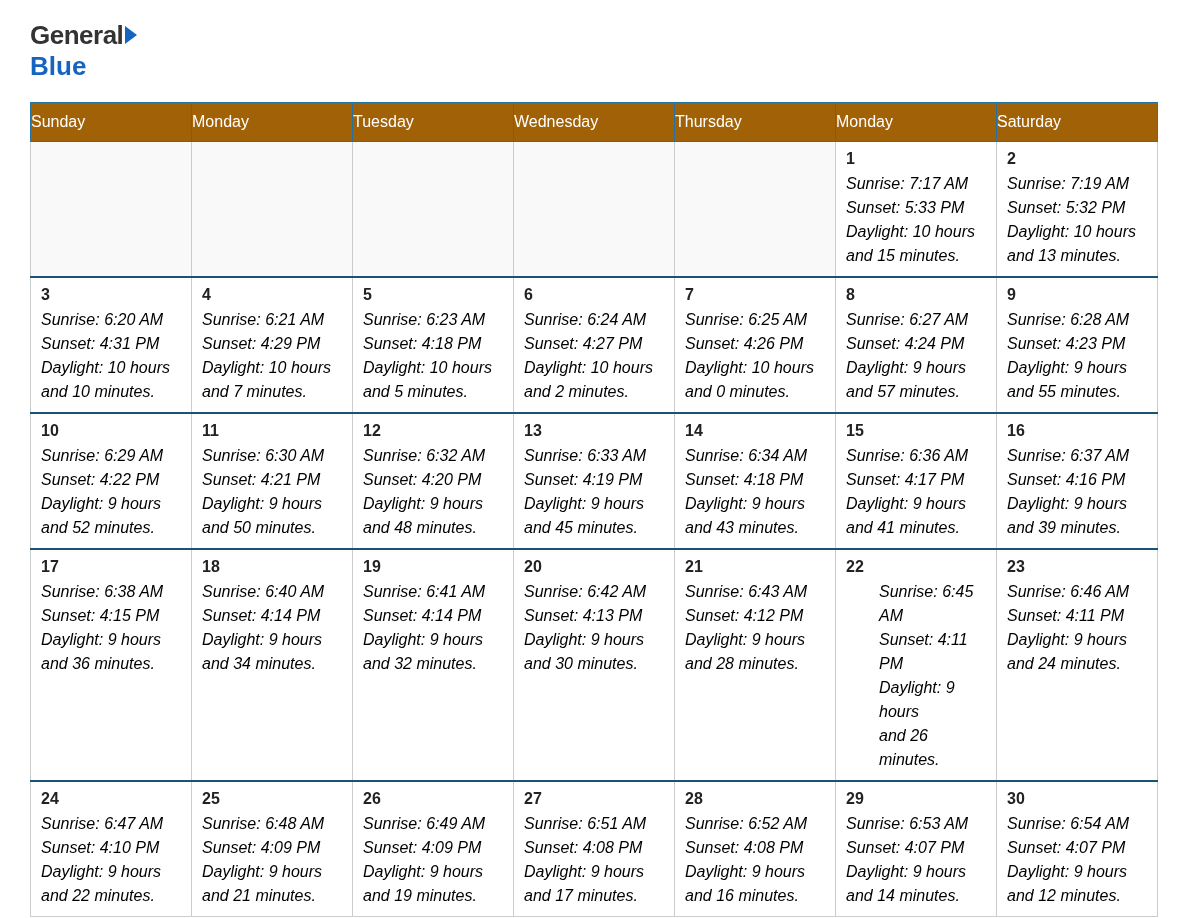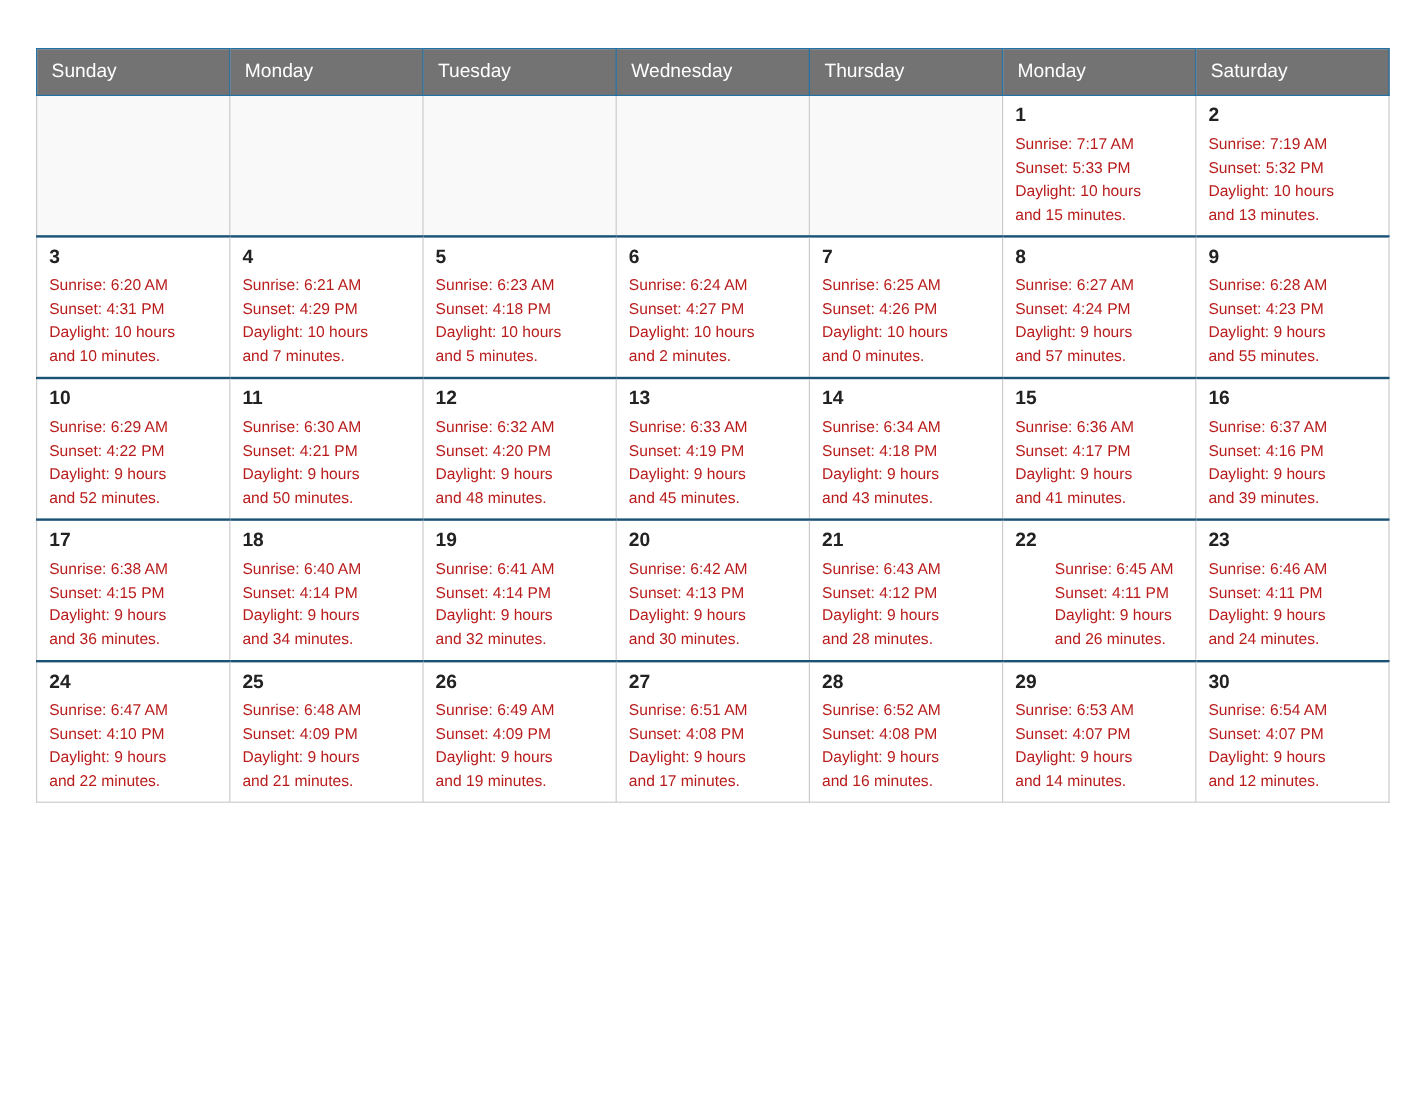"General" div.logo { html: none -> <div> <div> <span>General</span> <div> <div></div> </div> </div> <span>Blue</span> </div> }
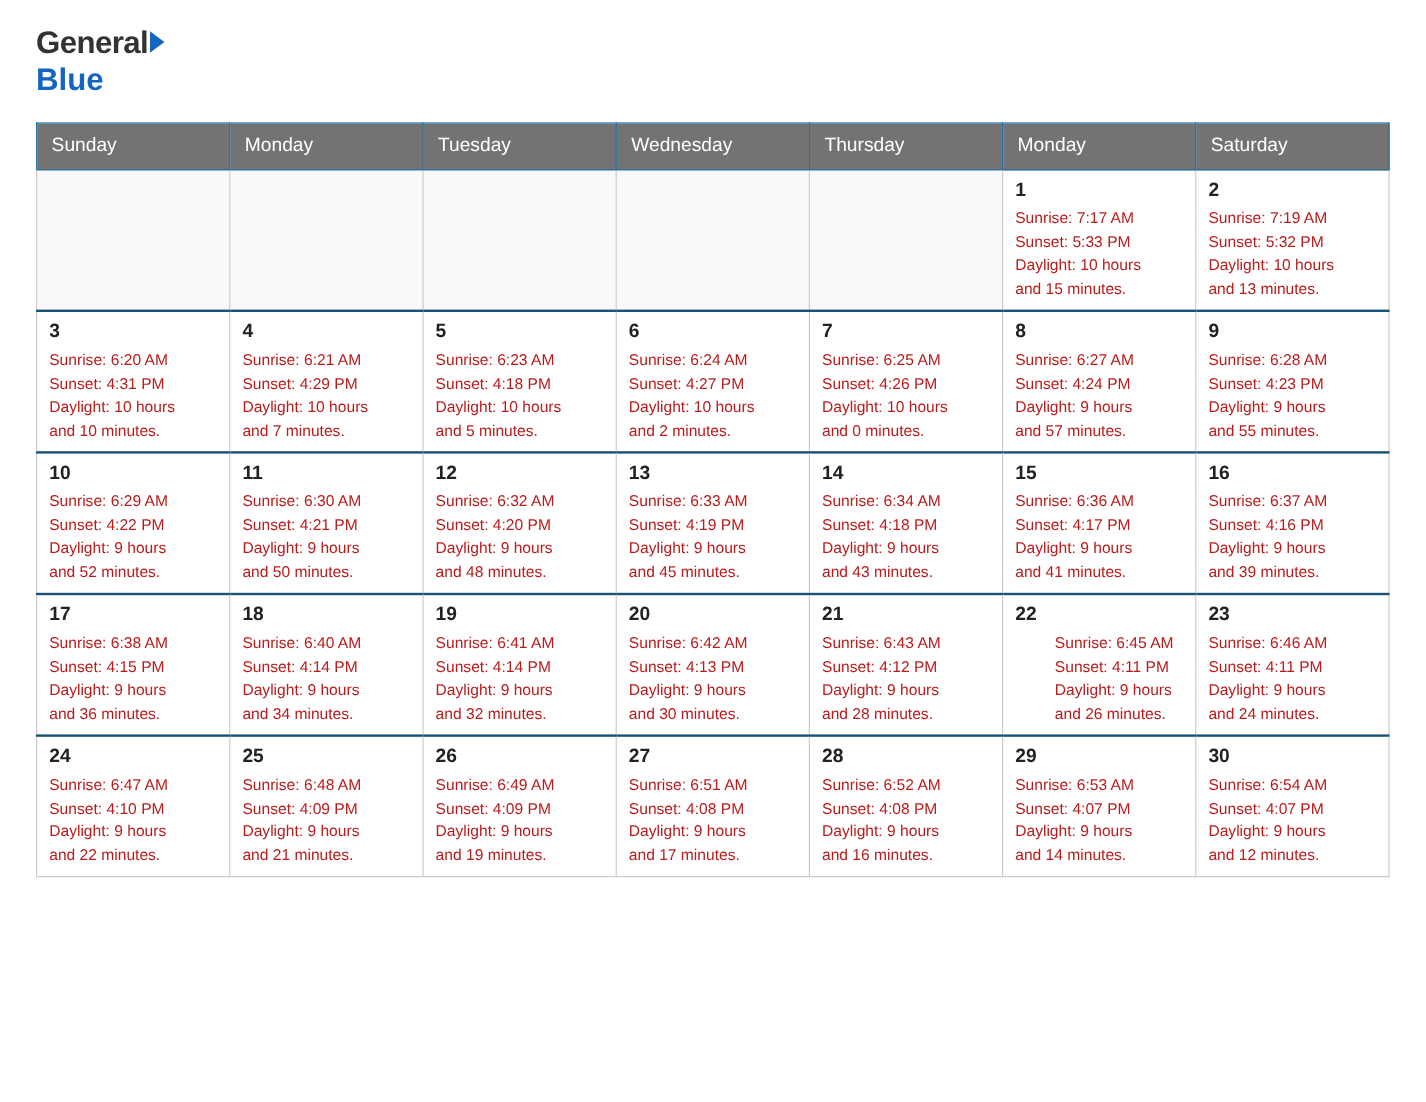"Sunday" .calendar th { background-color: #737373 -> #a16207; padding: 10px 12px -> 10px 0 }
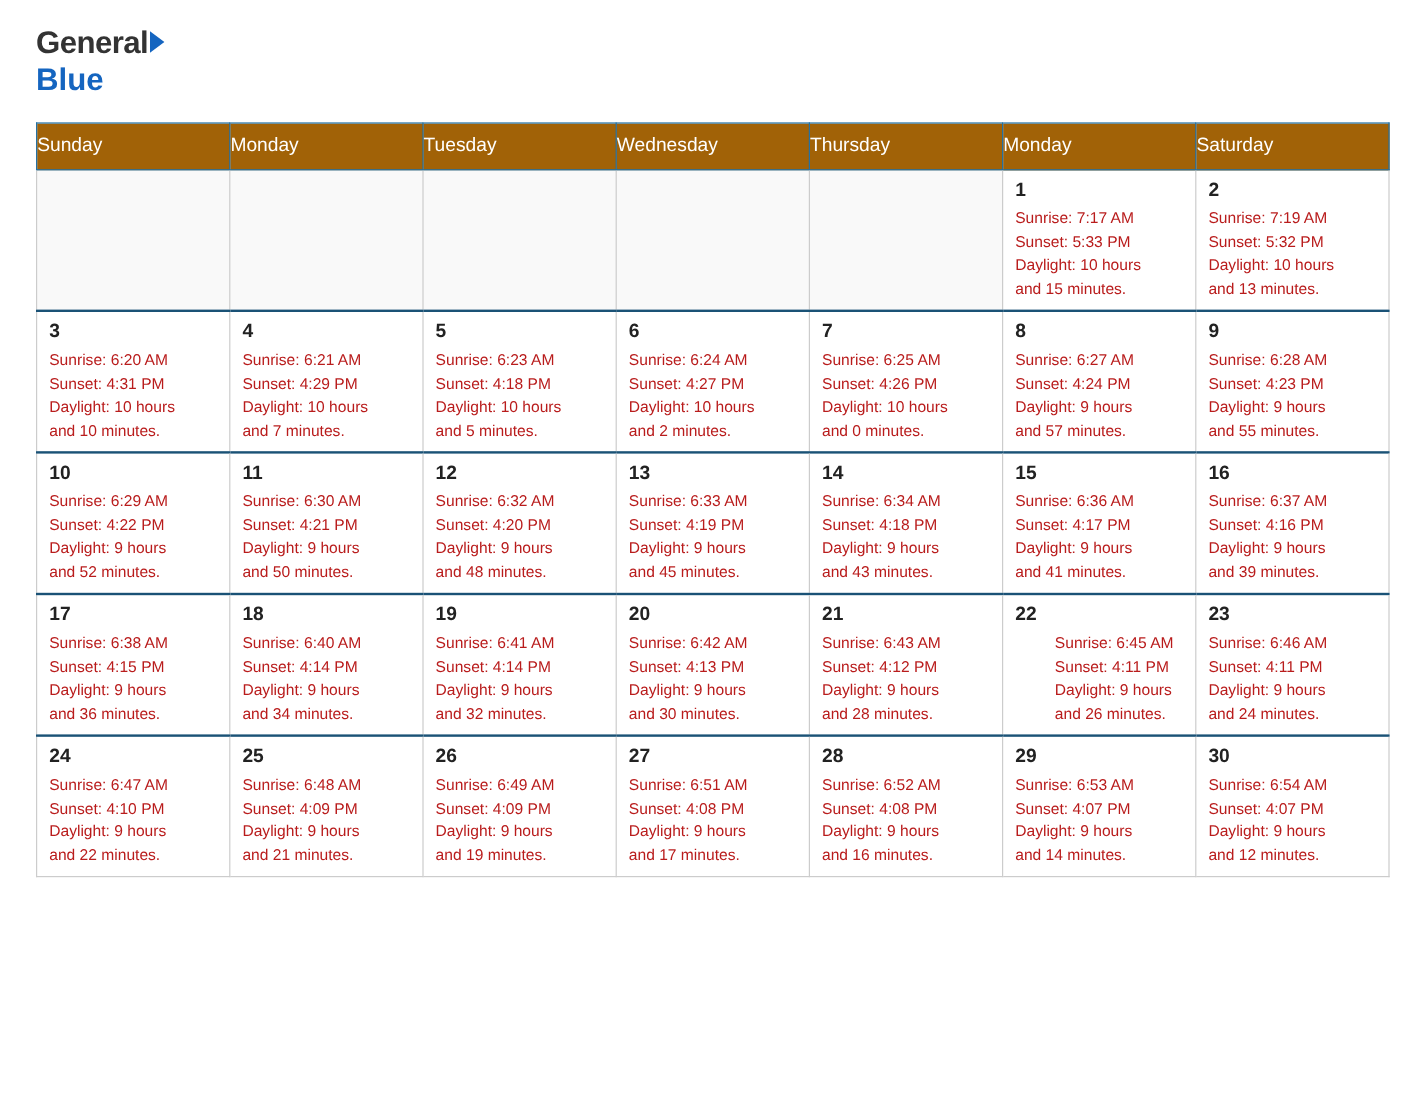"Sunrise: 7:17 AM" .day-info { color: #b91c1c -> #000000; font-size: 13px -> 16px; font-style: none -> italic }
